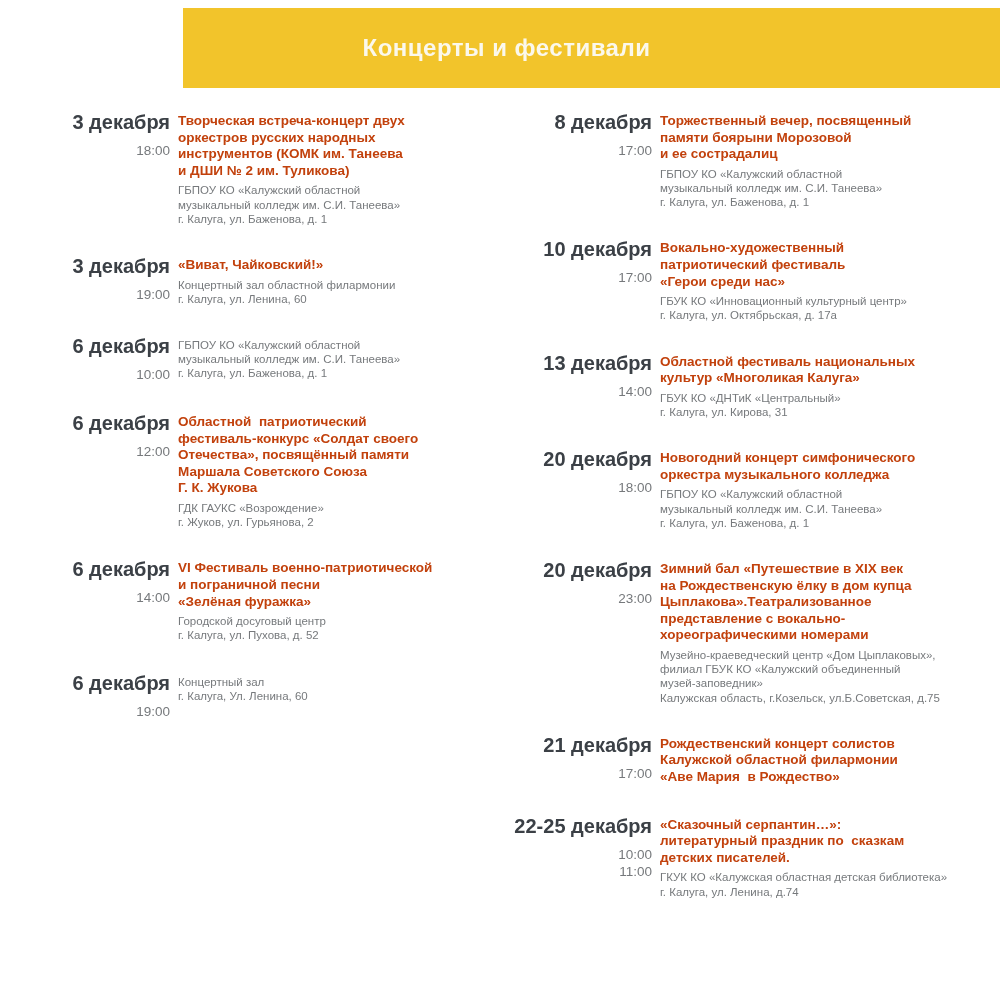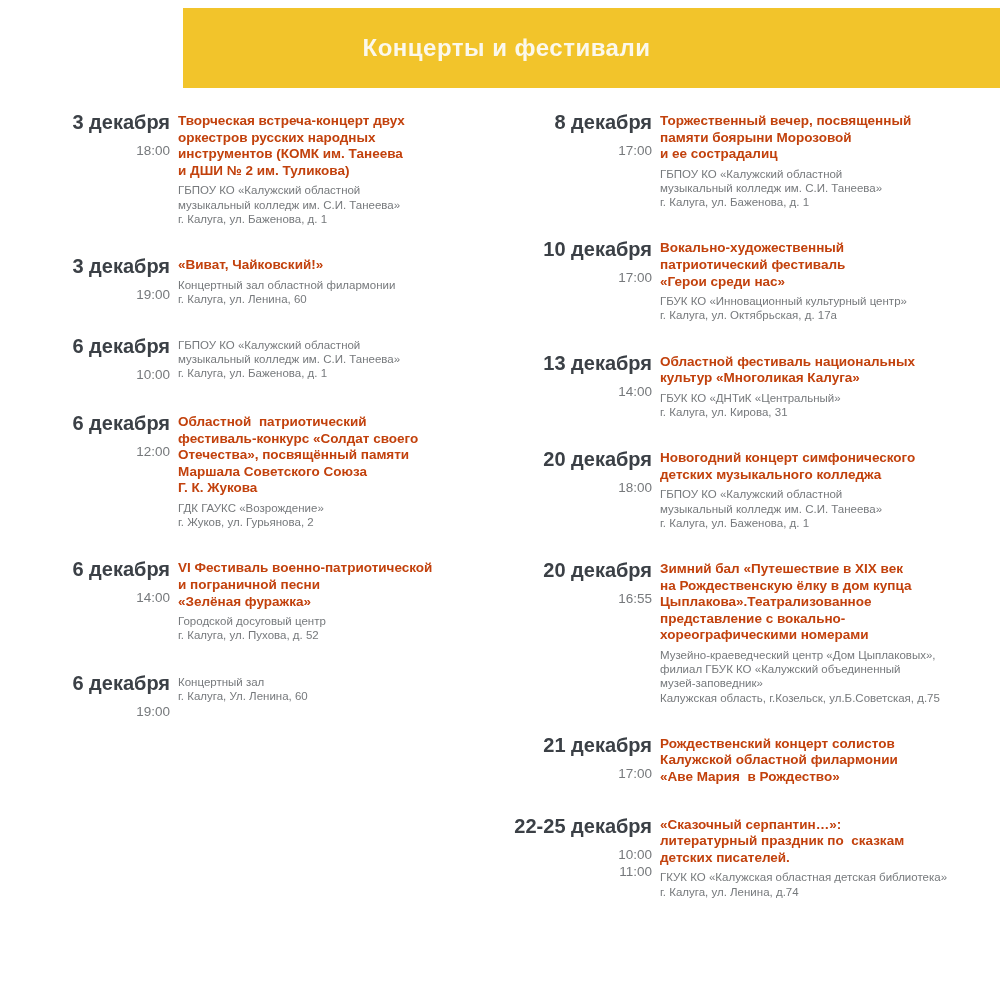"Новогодний концерт симфонического" div.title { text: детских -> оркестра }
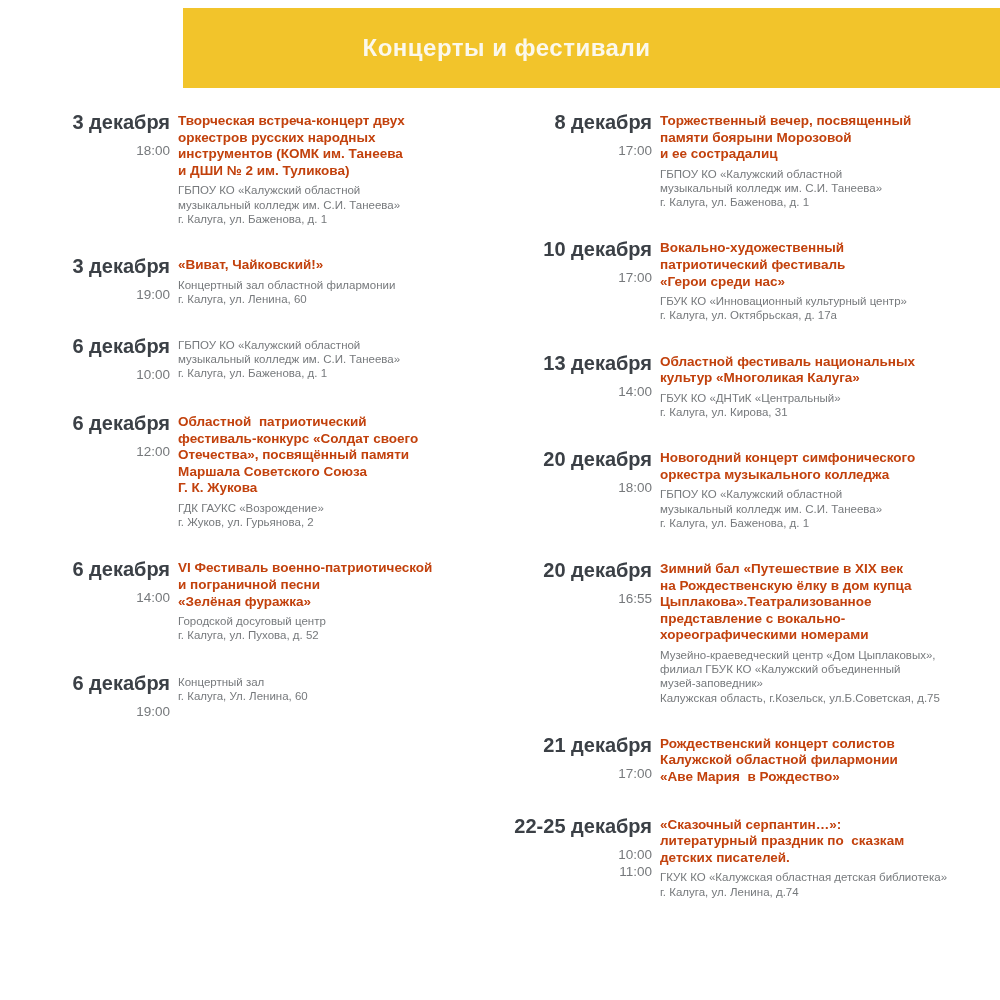"16:55" div.time { text: 16:55 -> 23:00 }
